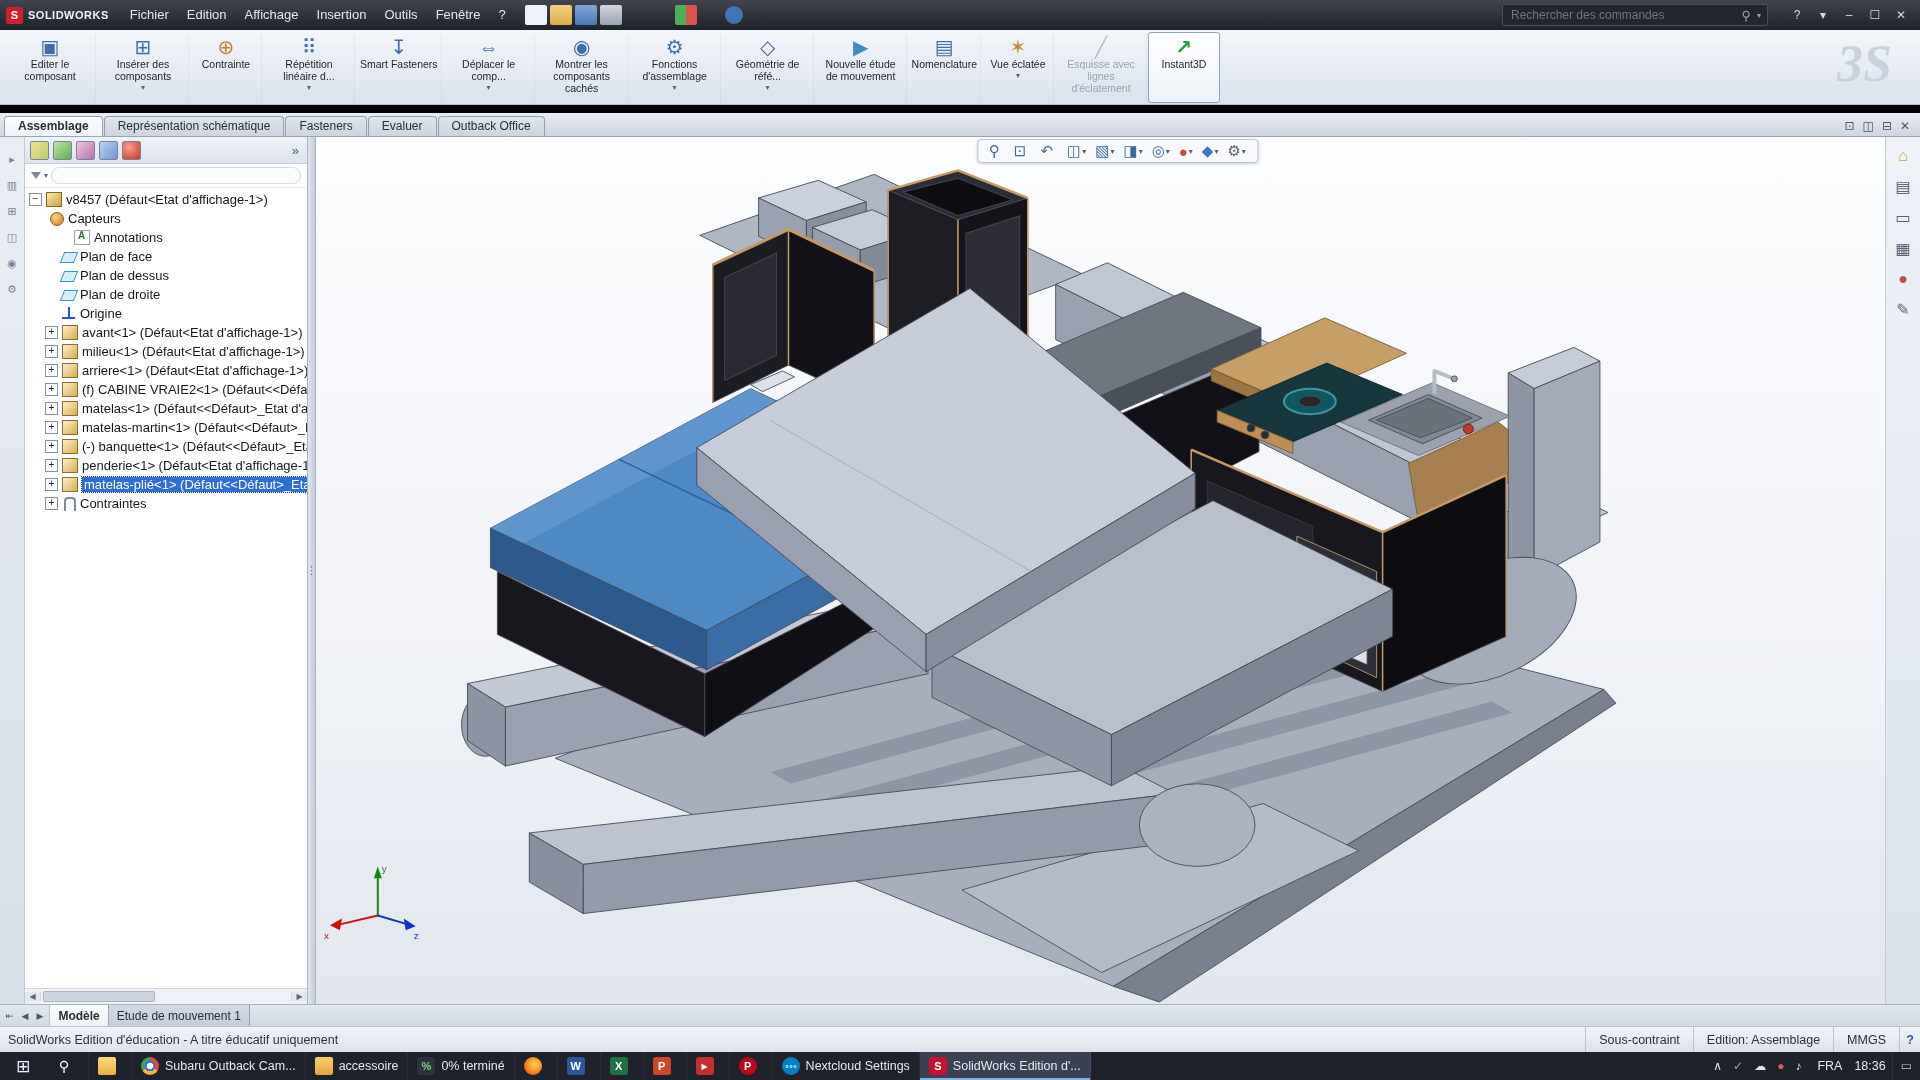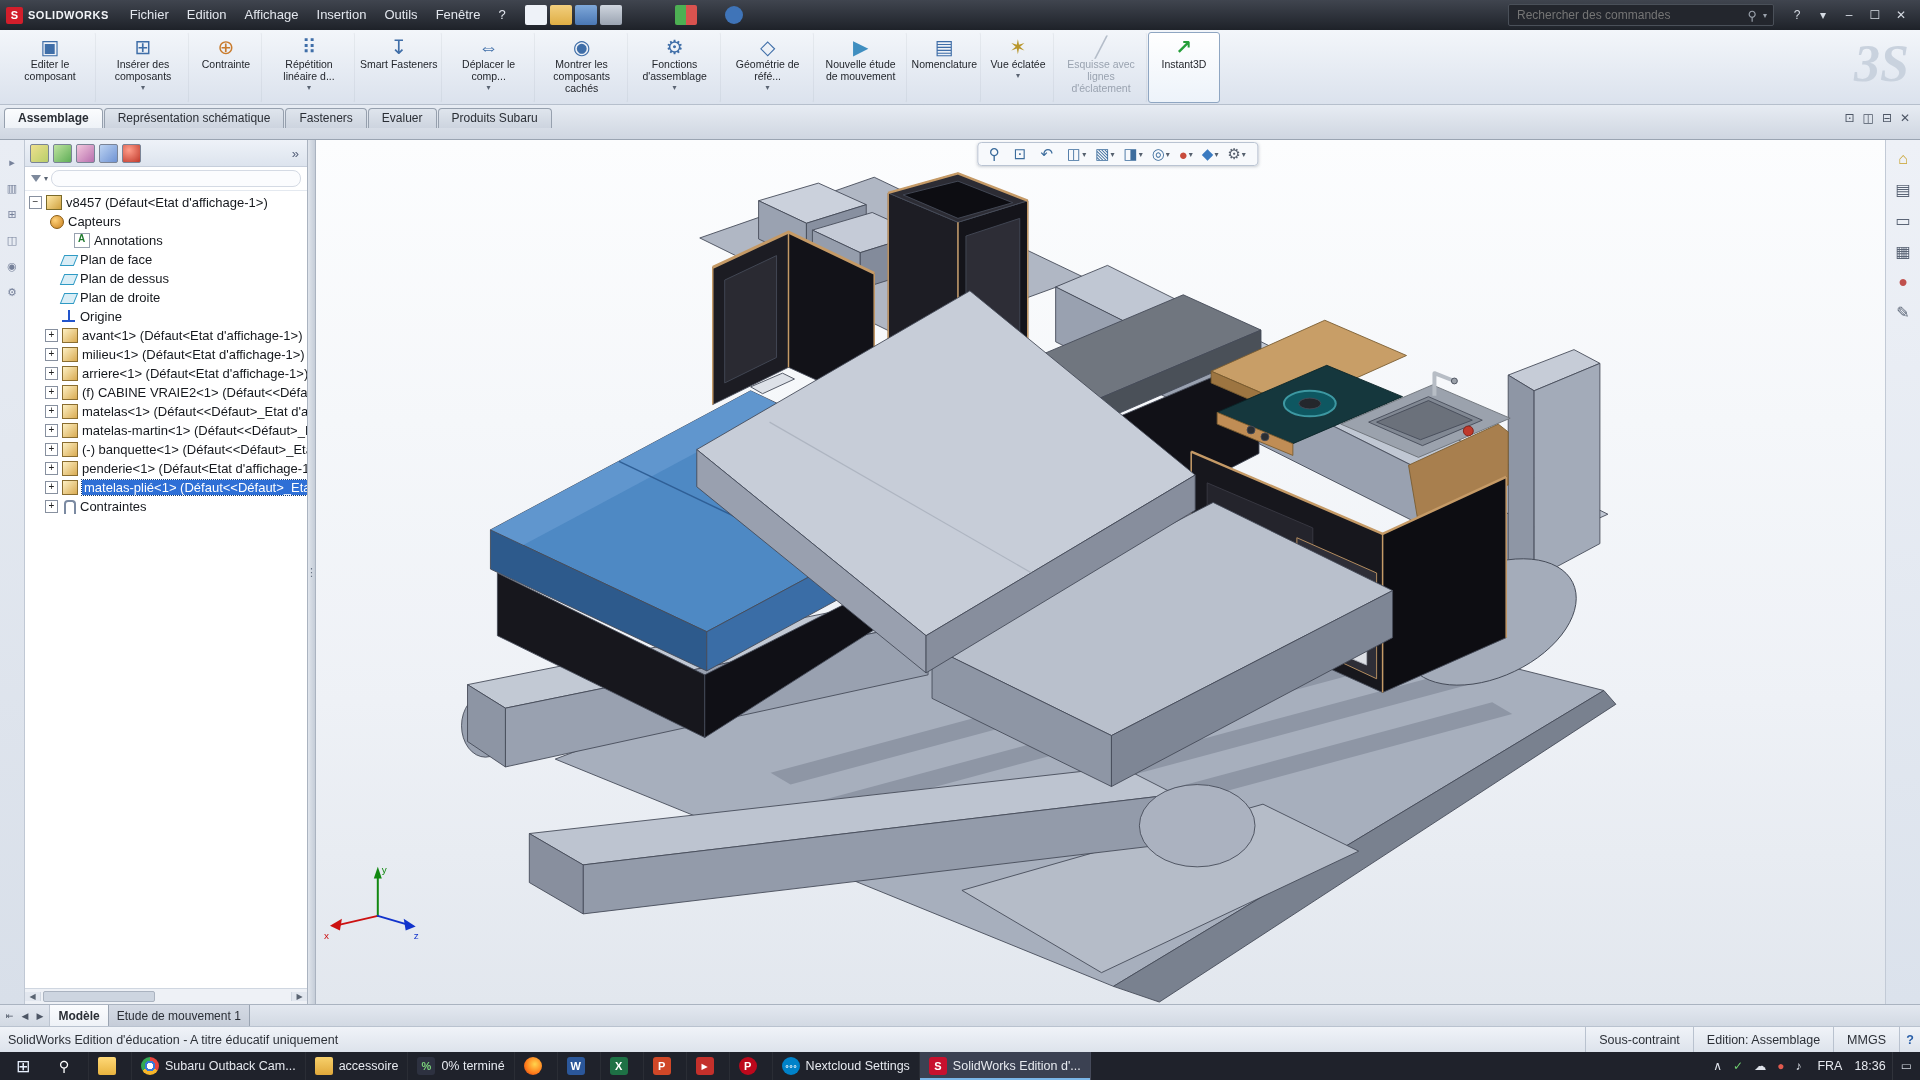"Rechercher des commandes" .tb-right { gap: 10px -> 16px }
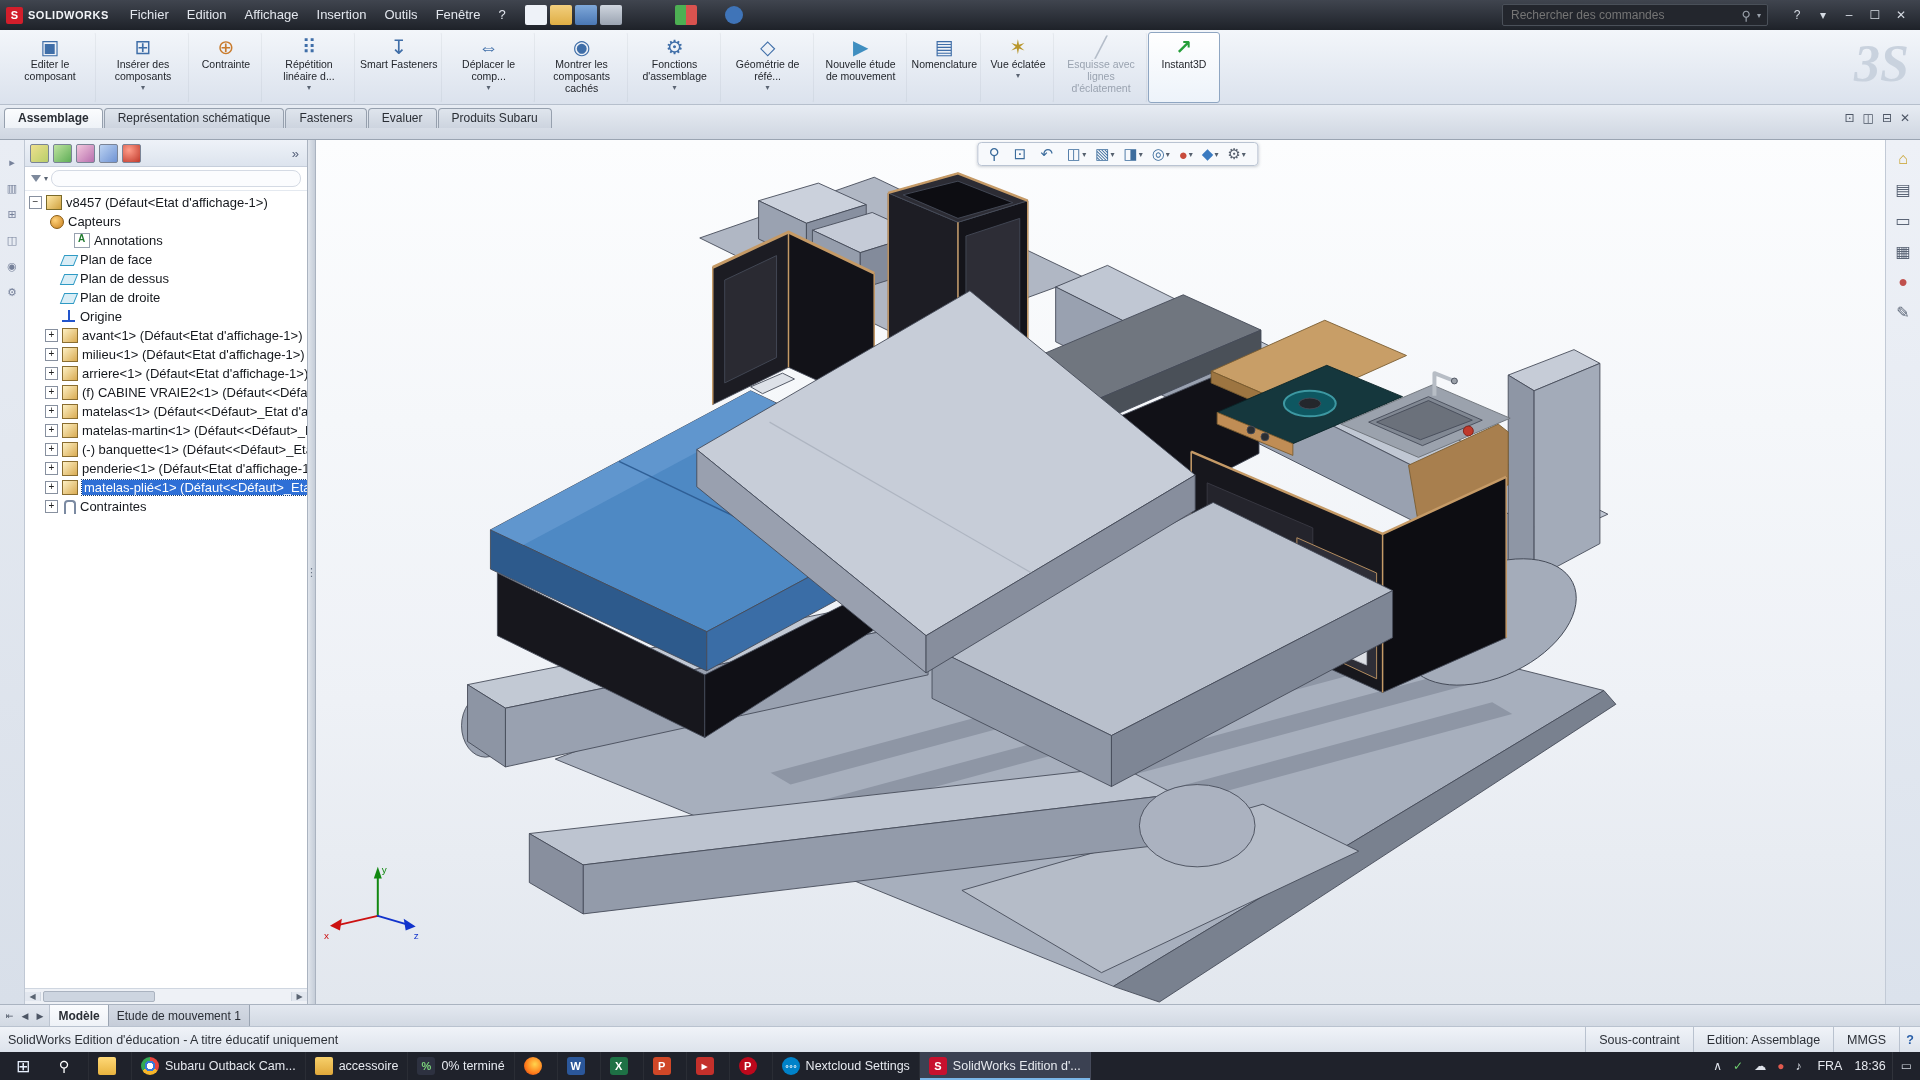"3S" .watermark { right: 11px -> 28px }
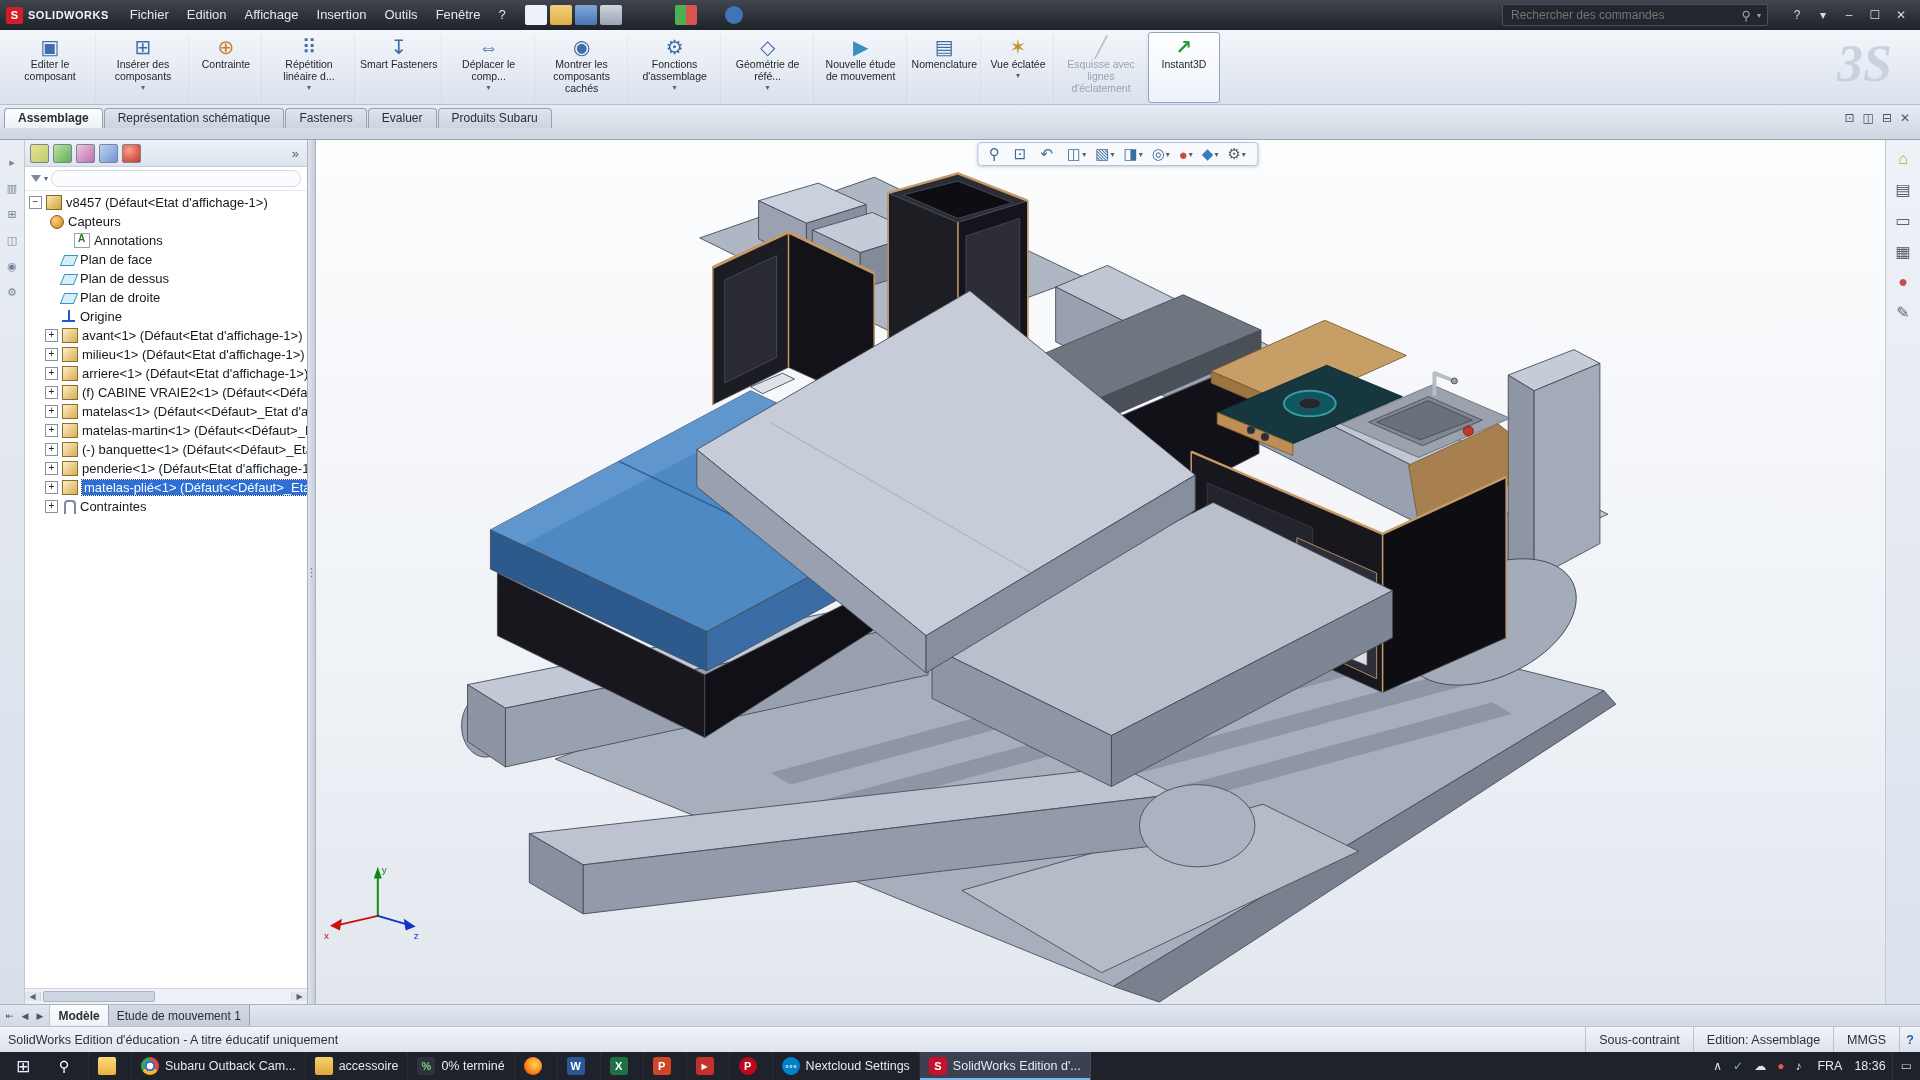"Assemblage" .tabrow { margin-top: none -> 8px; padding: 0 0 11px 4px -> 0 0 0 4px }
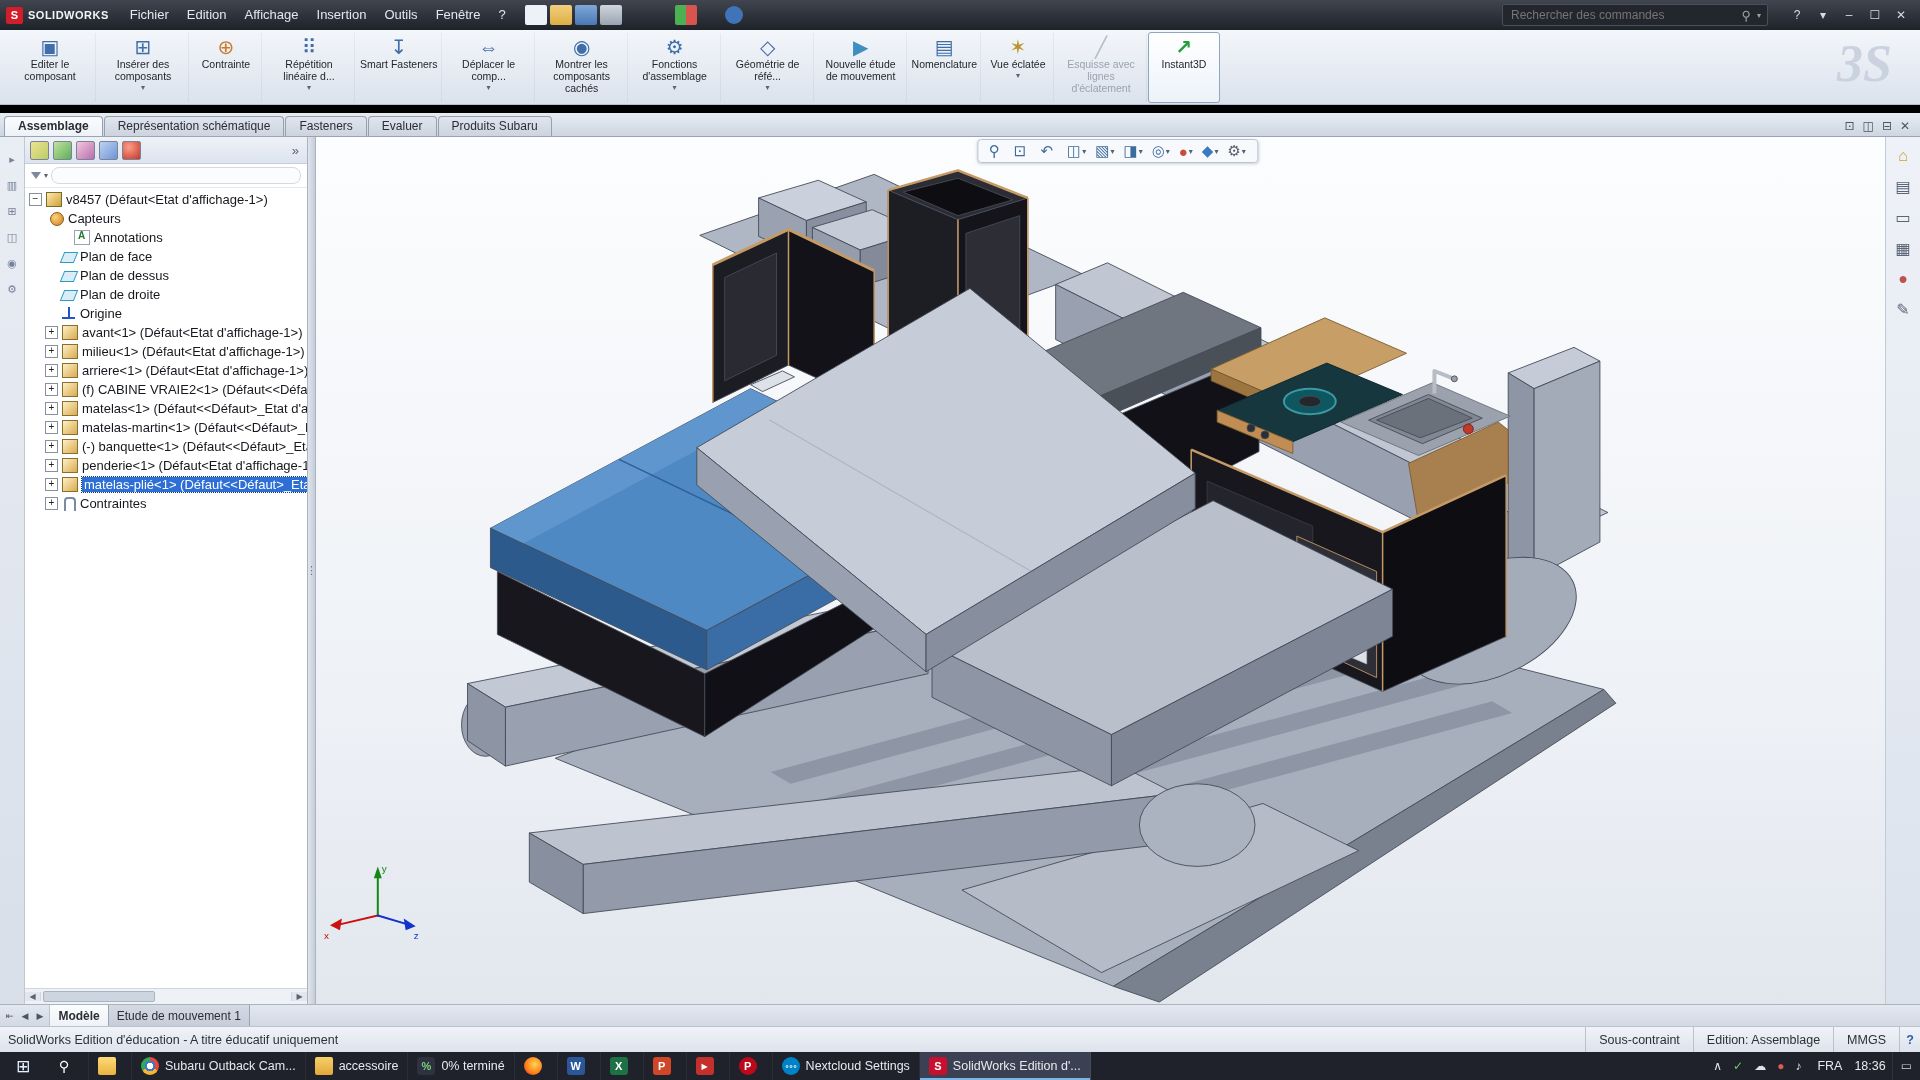"Produits Subaru" div.dtab { text: Produits Subaru -> Outback Office }
